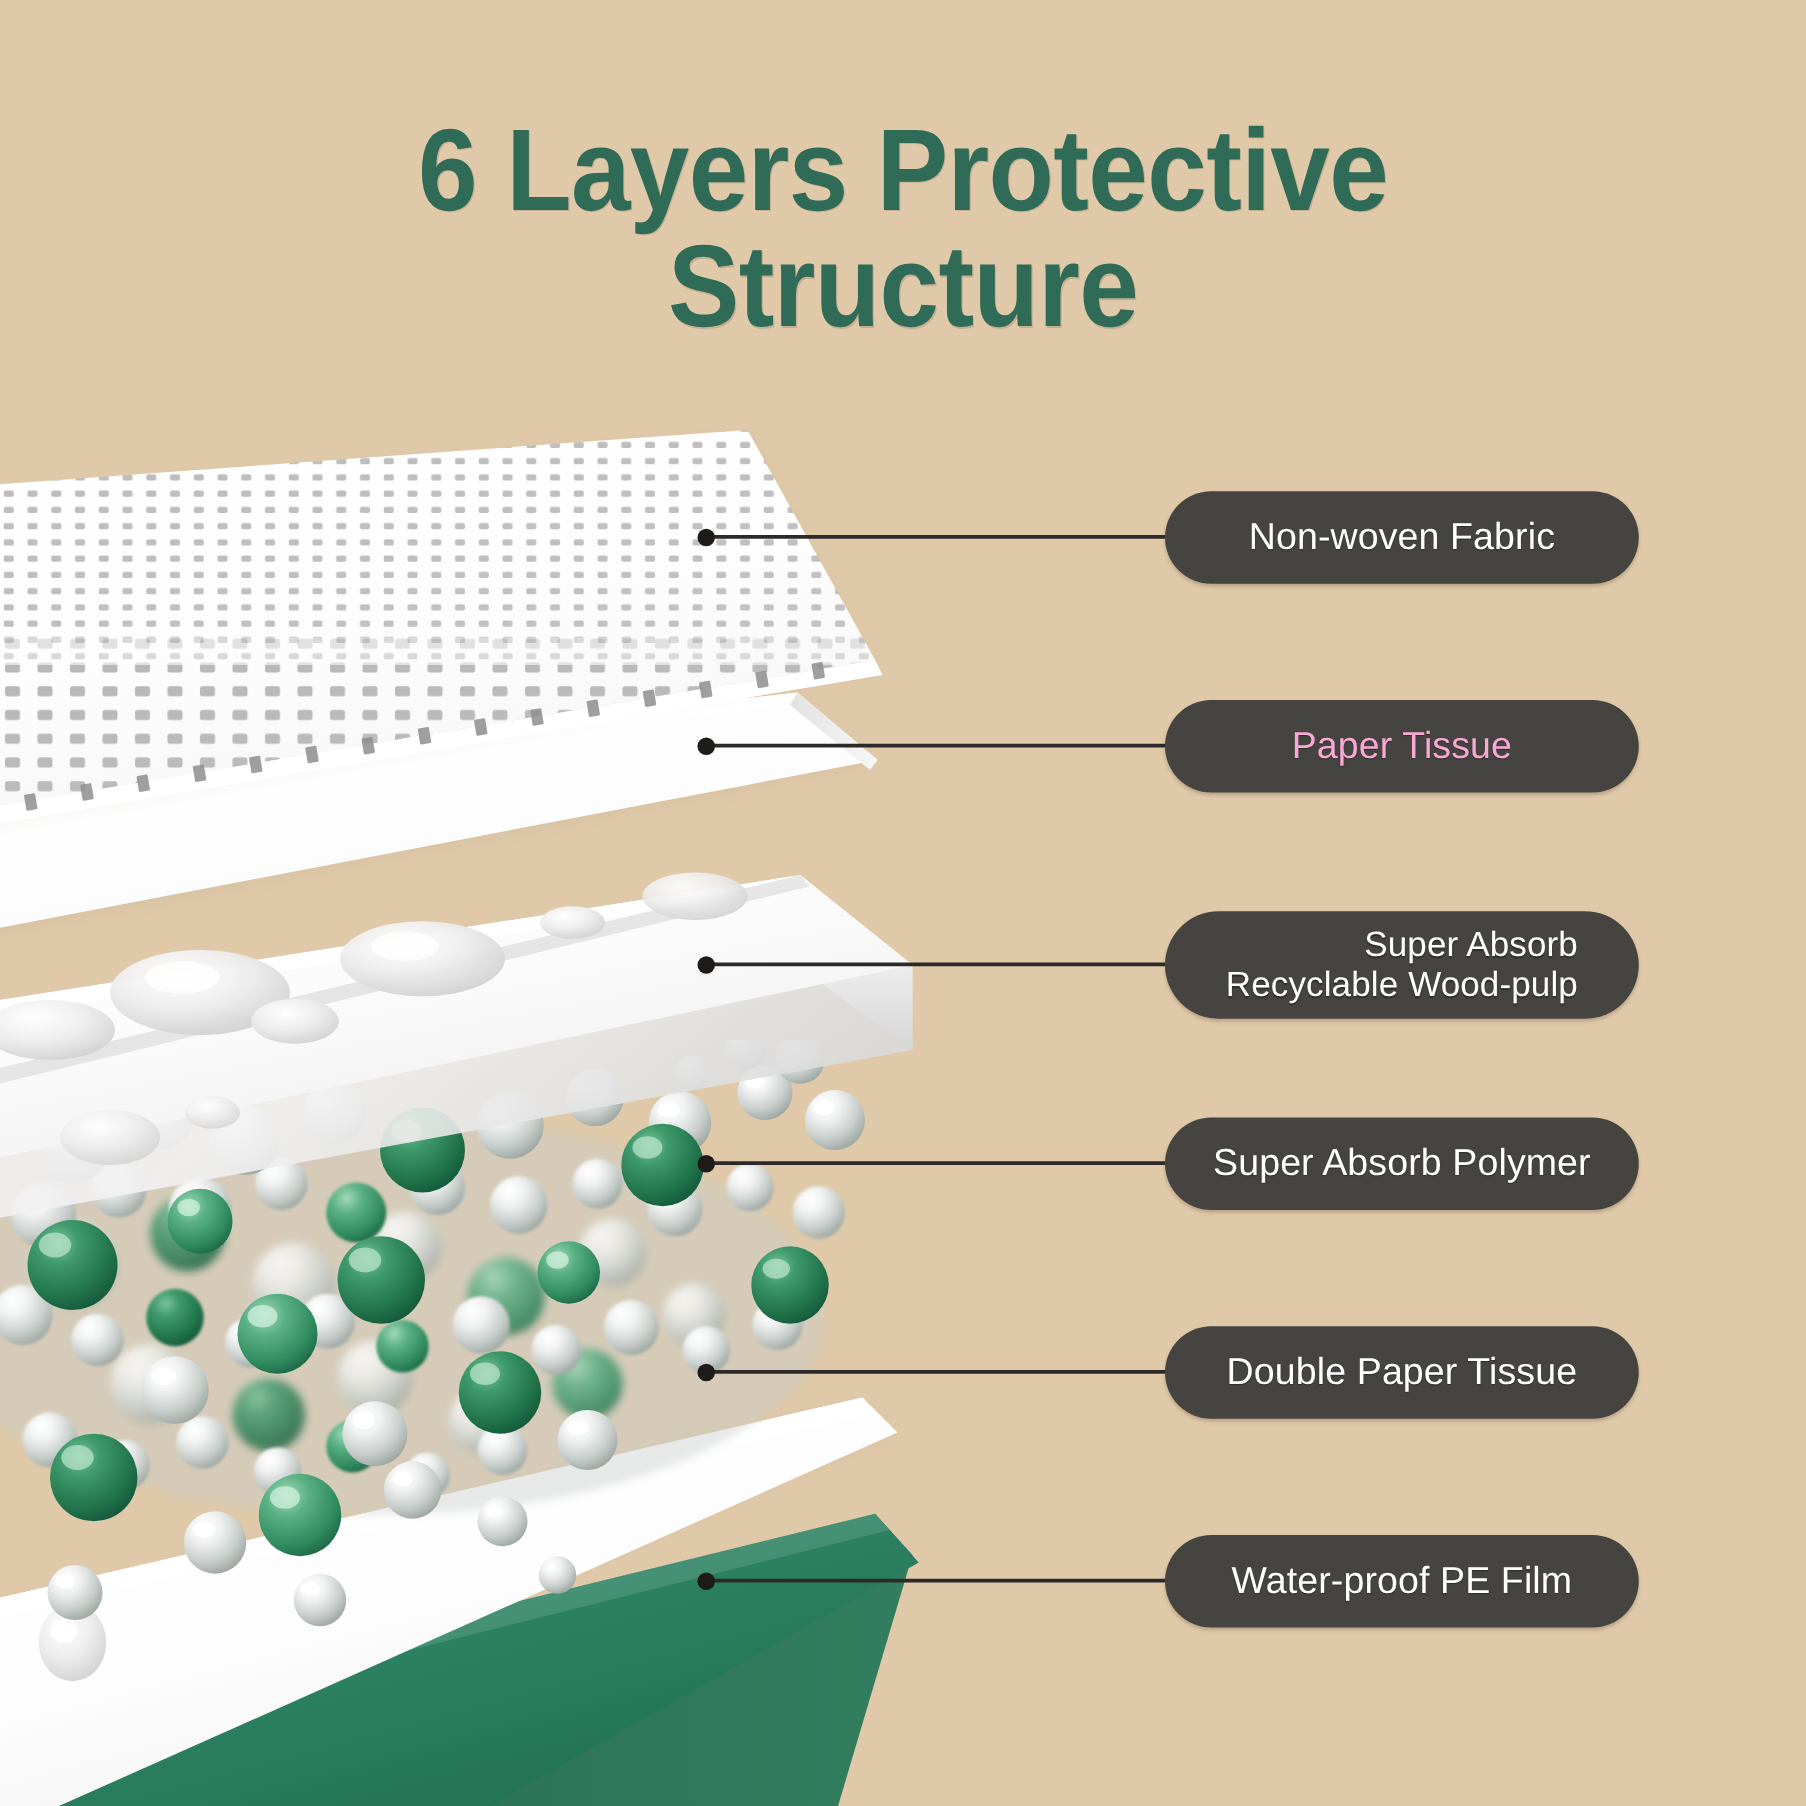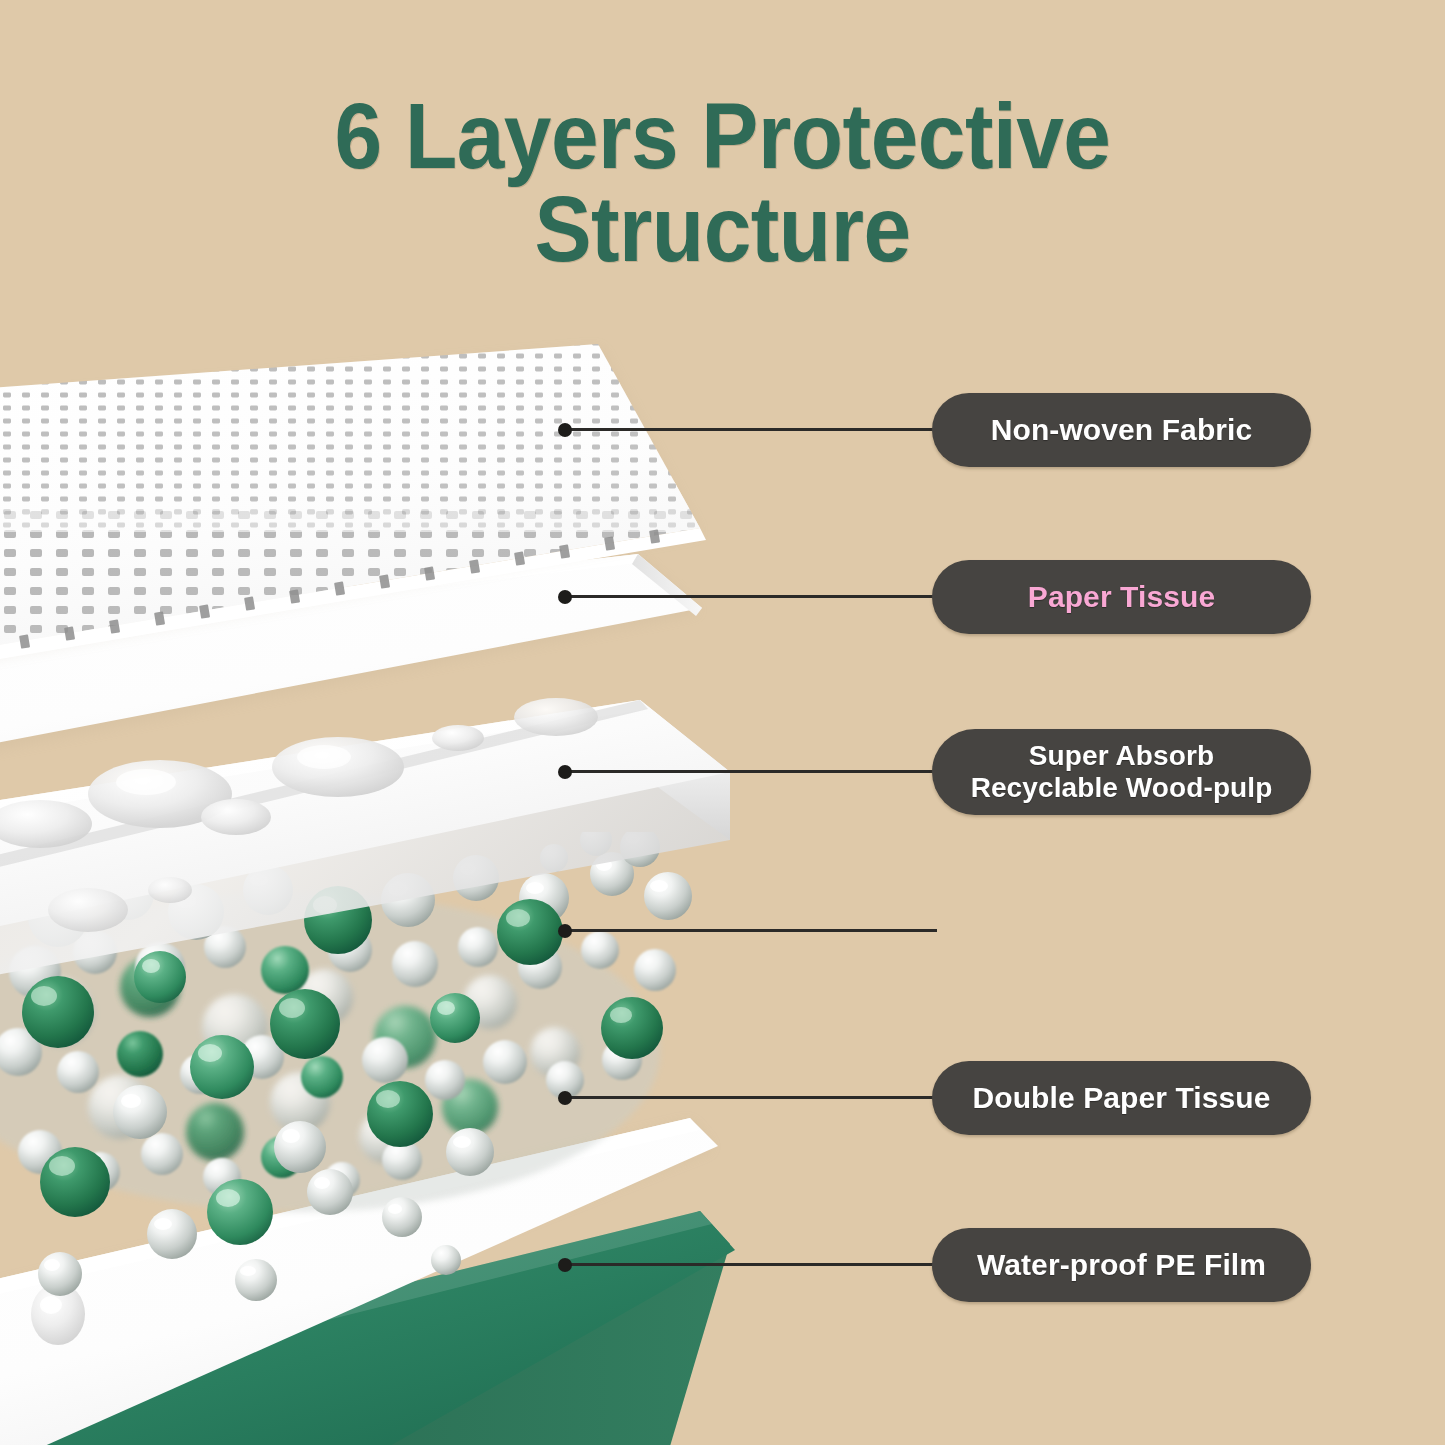"Non-woven Fabric" .pill { font-weight: bold -> normal; text-align: center -> right }
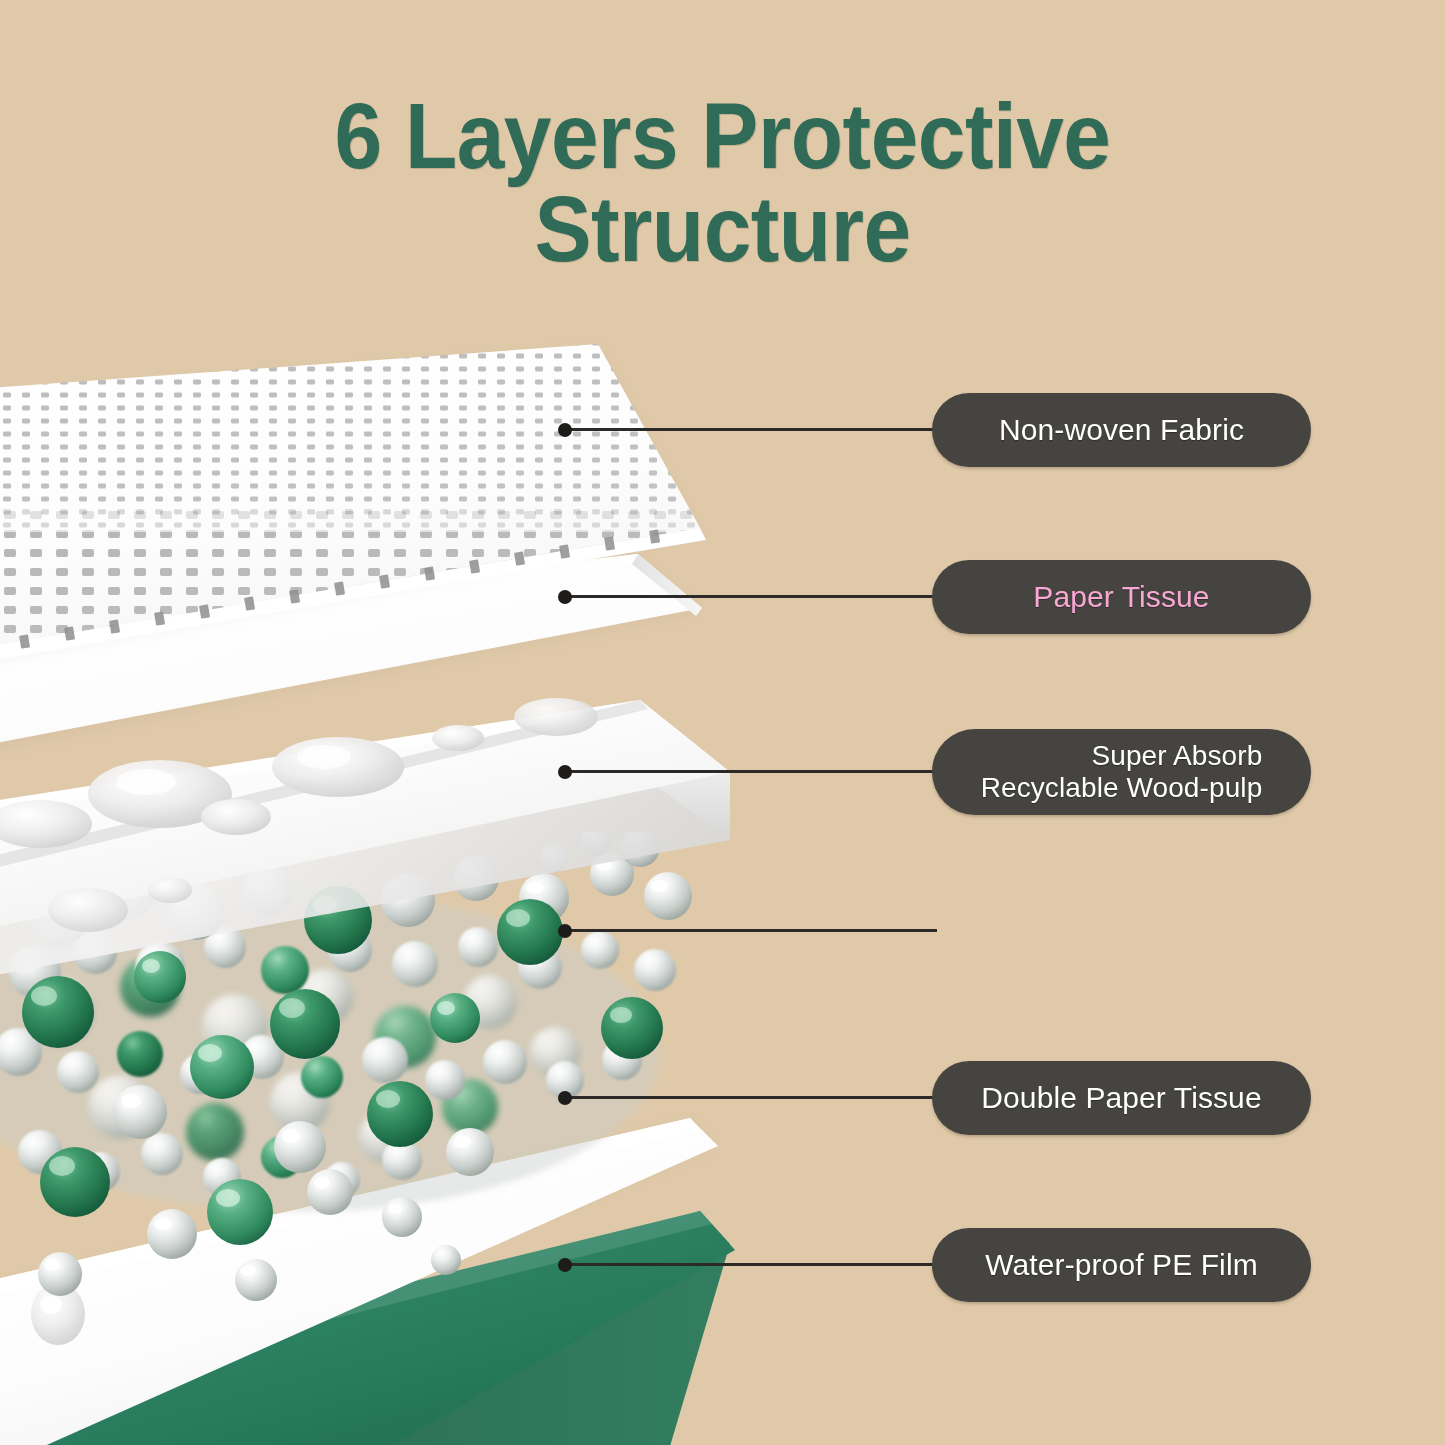"Super Absorb Polymer" div.pill { html: none -> <div> <span>Super Absorb Polymer</span> </div> }
